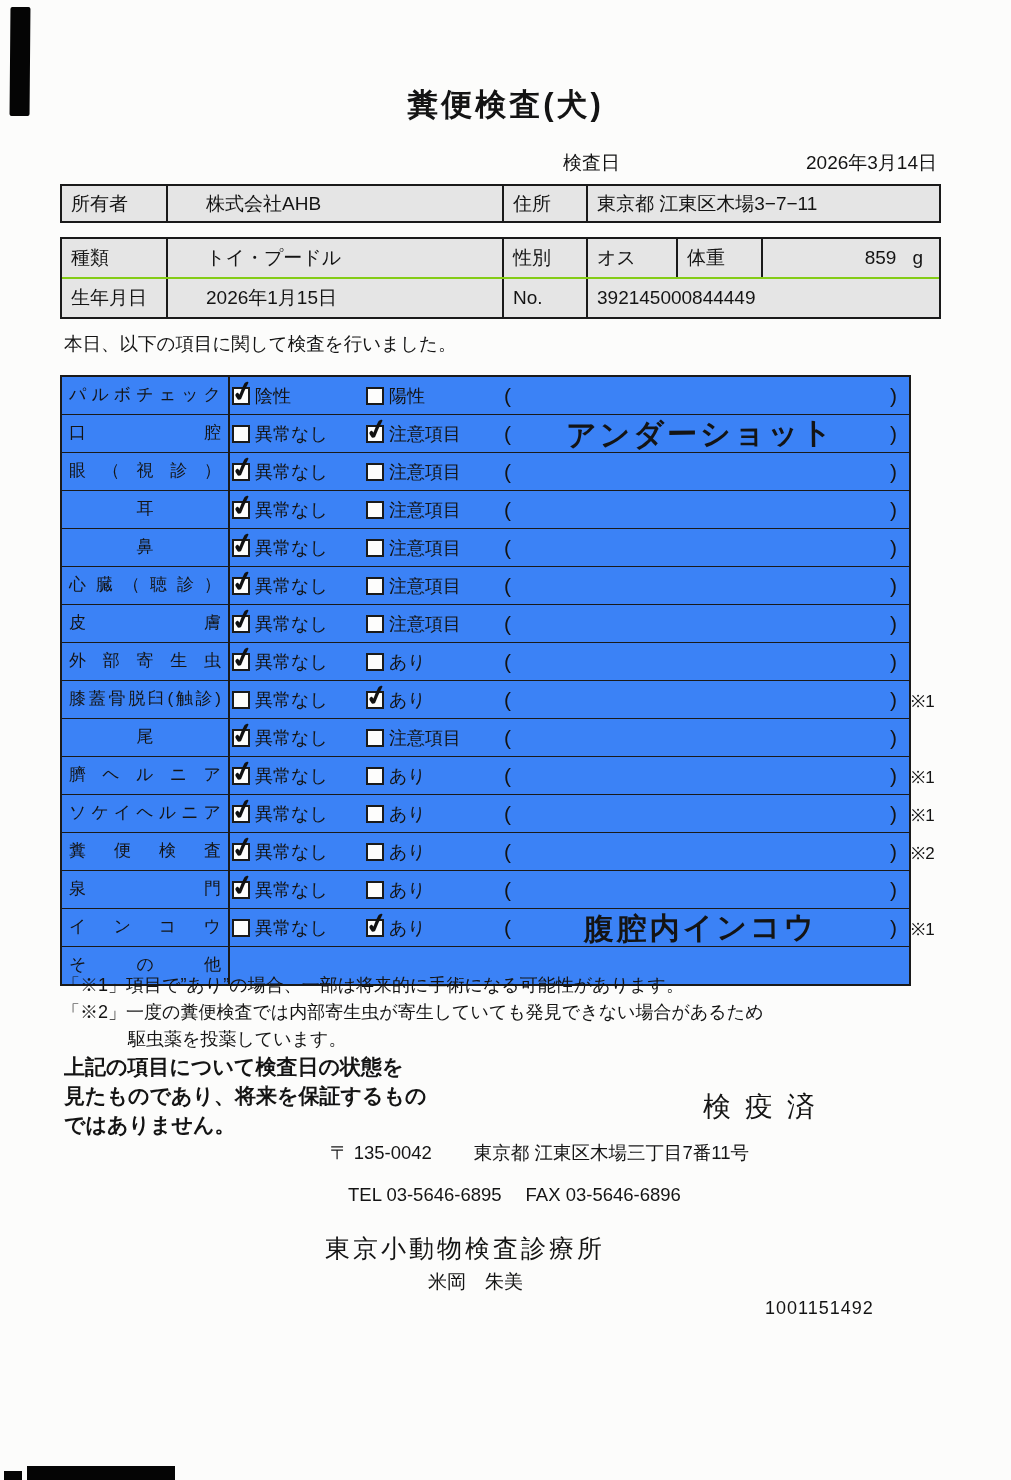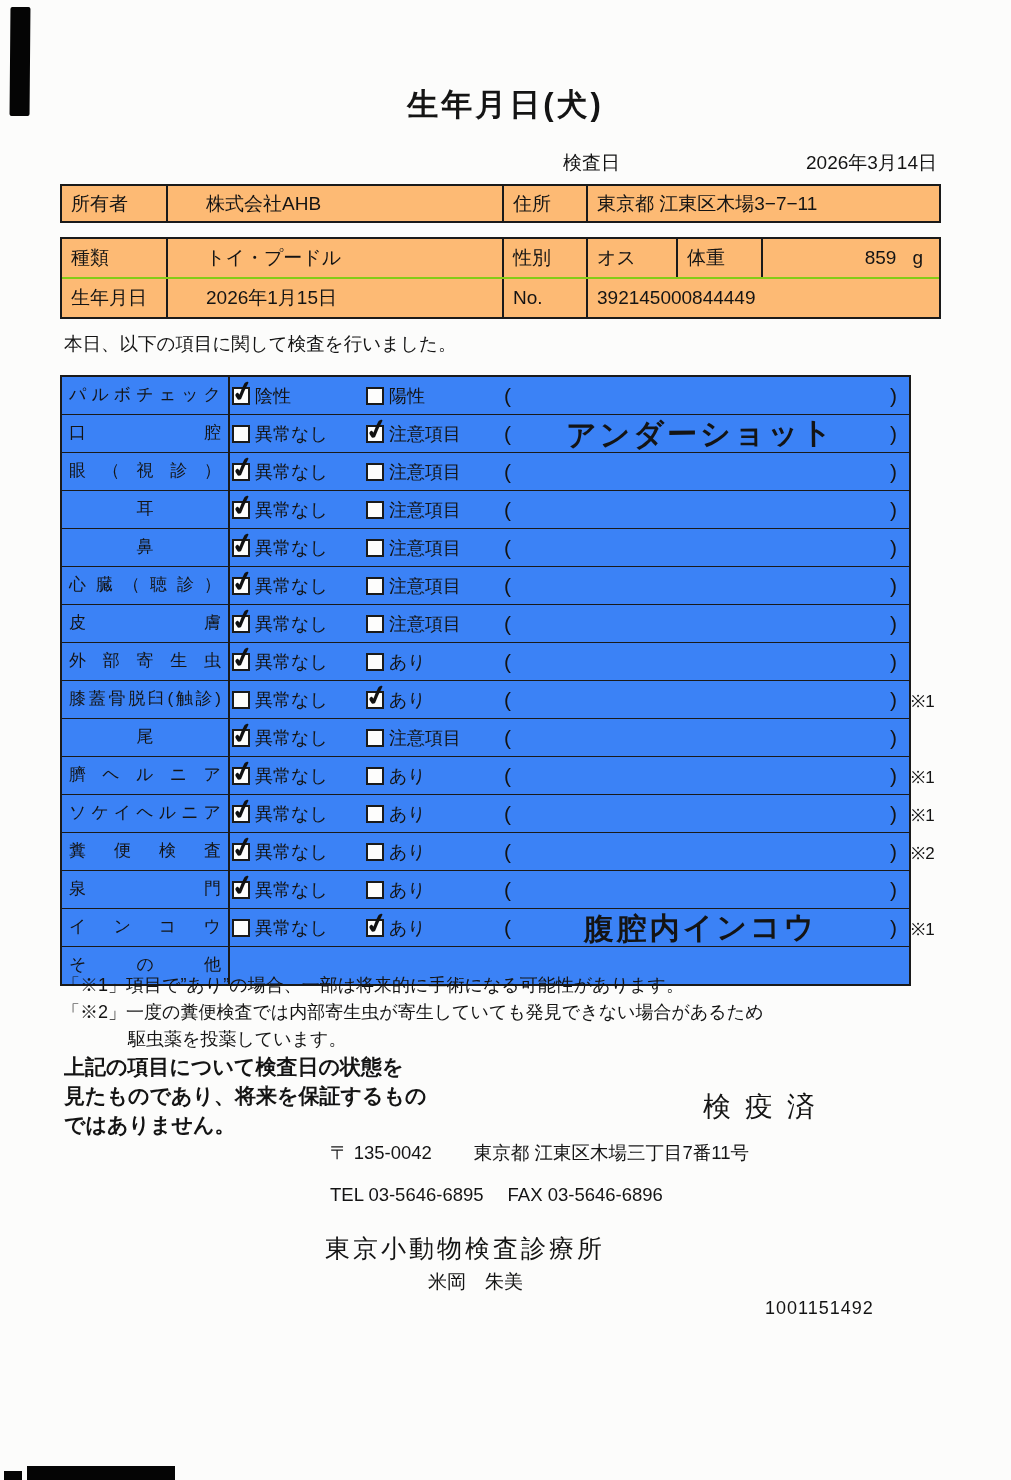"生年月日(犬)" h1.title { text: 生年月日 -> 糞便検査 }
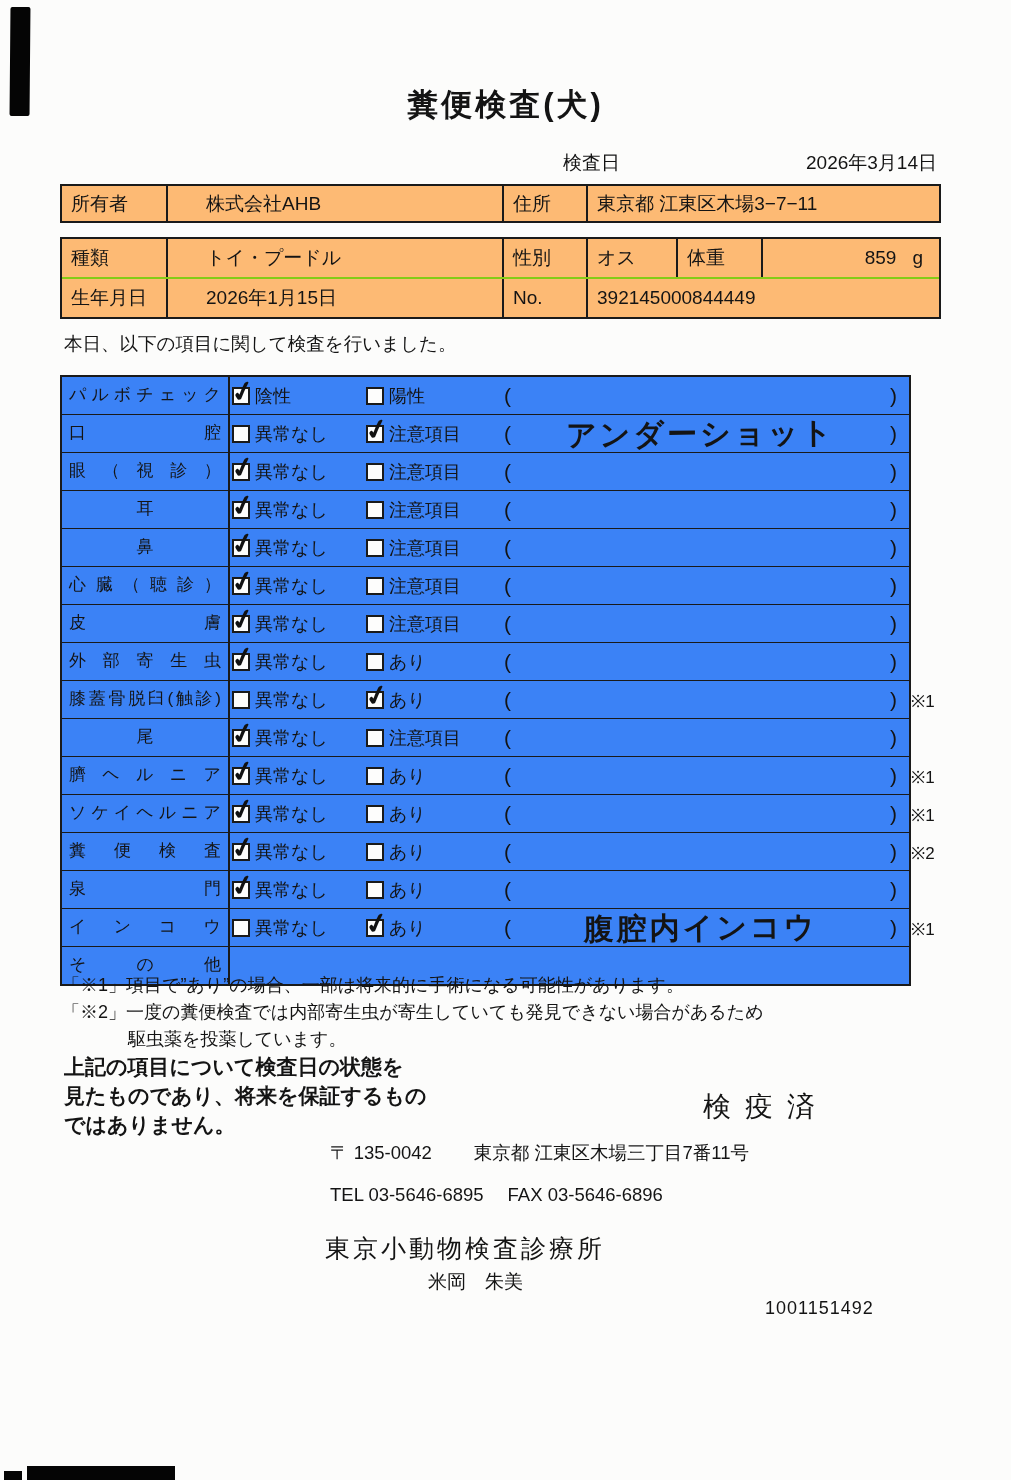"所有者" .tbl { background: #fdba74 -> #e5e5e5 }
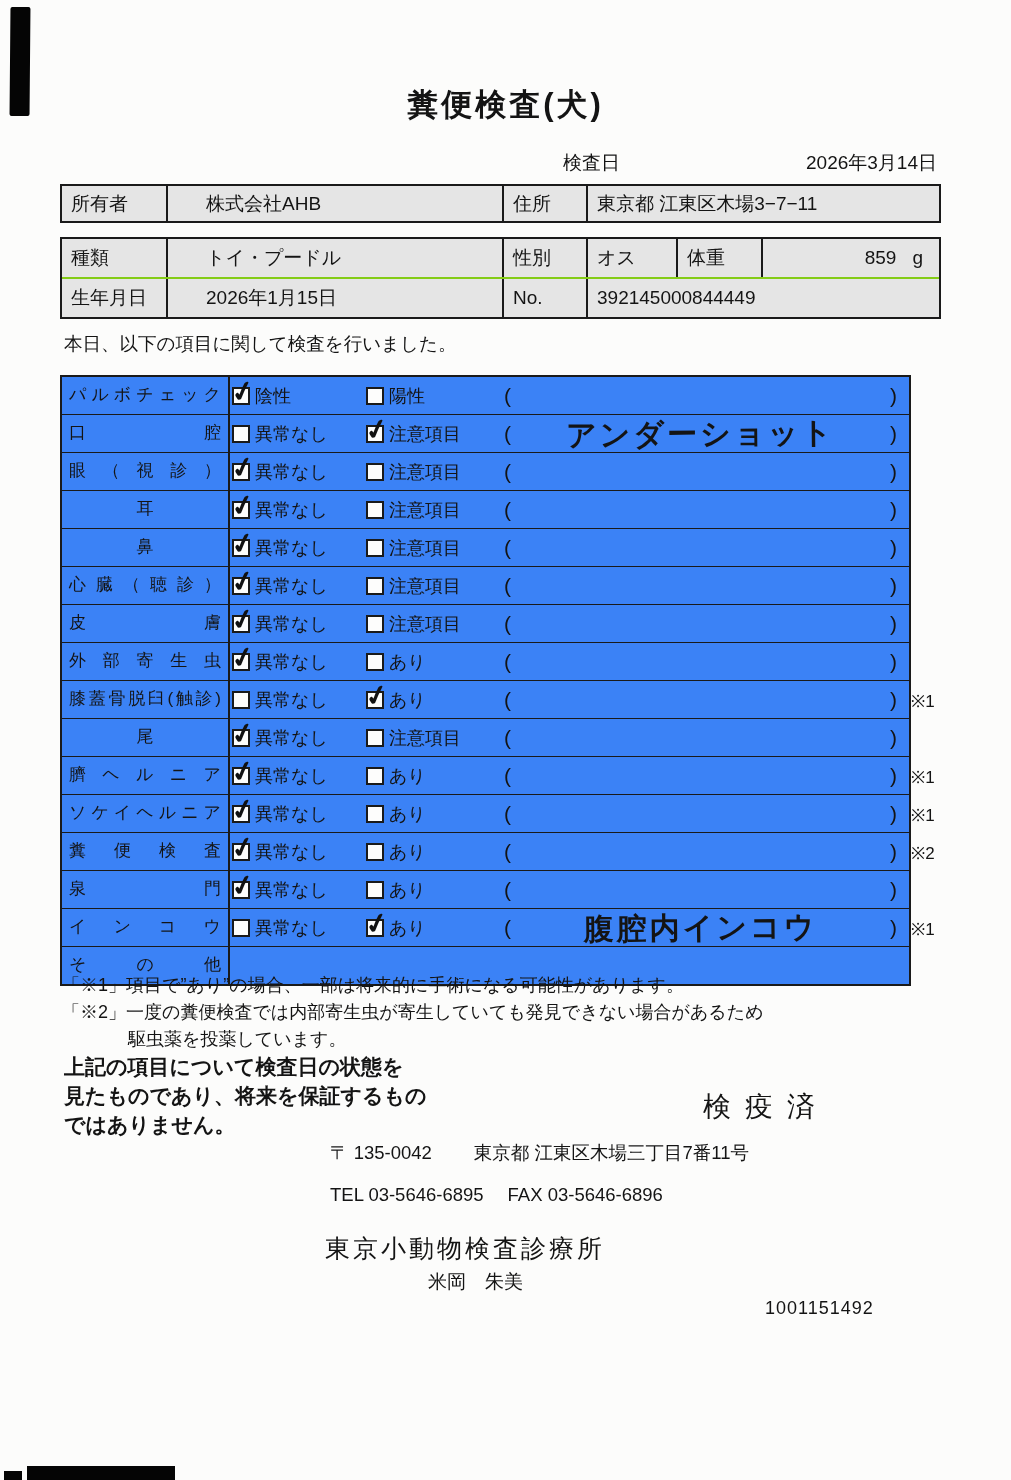"TEL 03-5646-6895" .footer-tel { left: 330px -> 348px }
